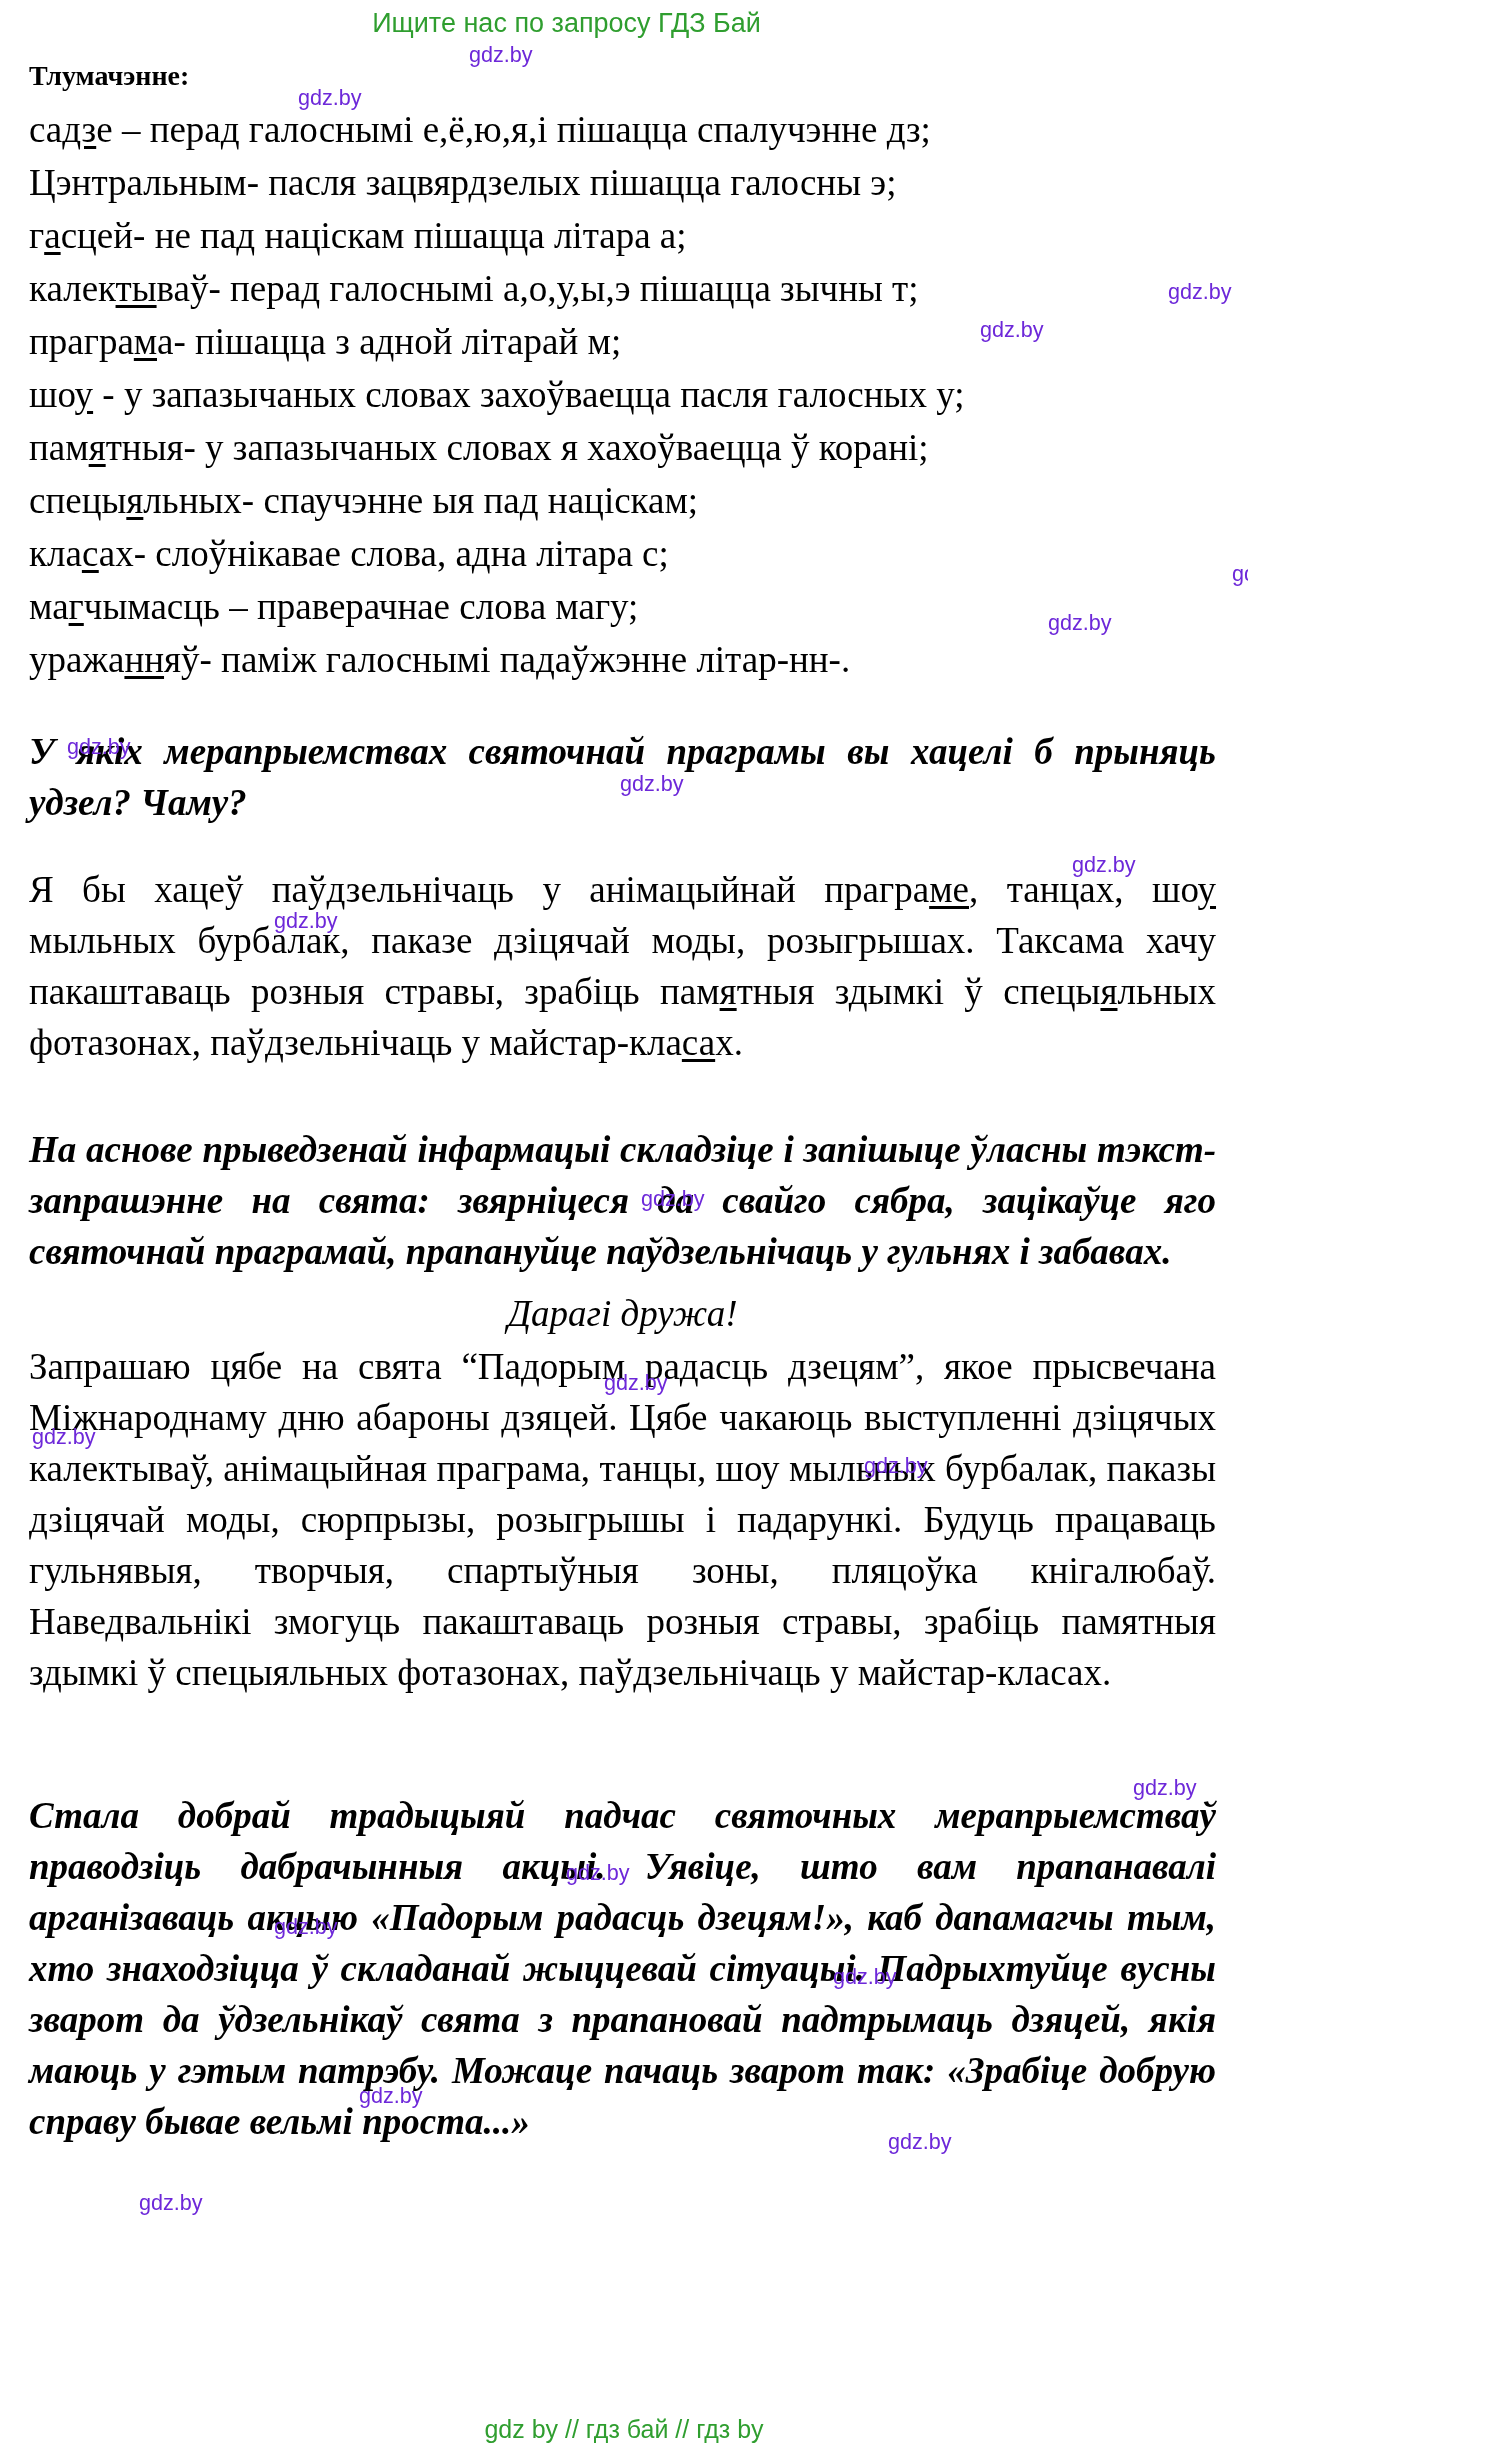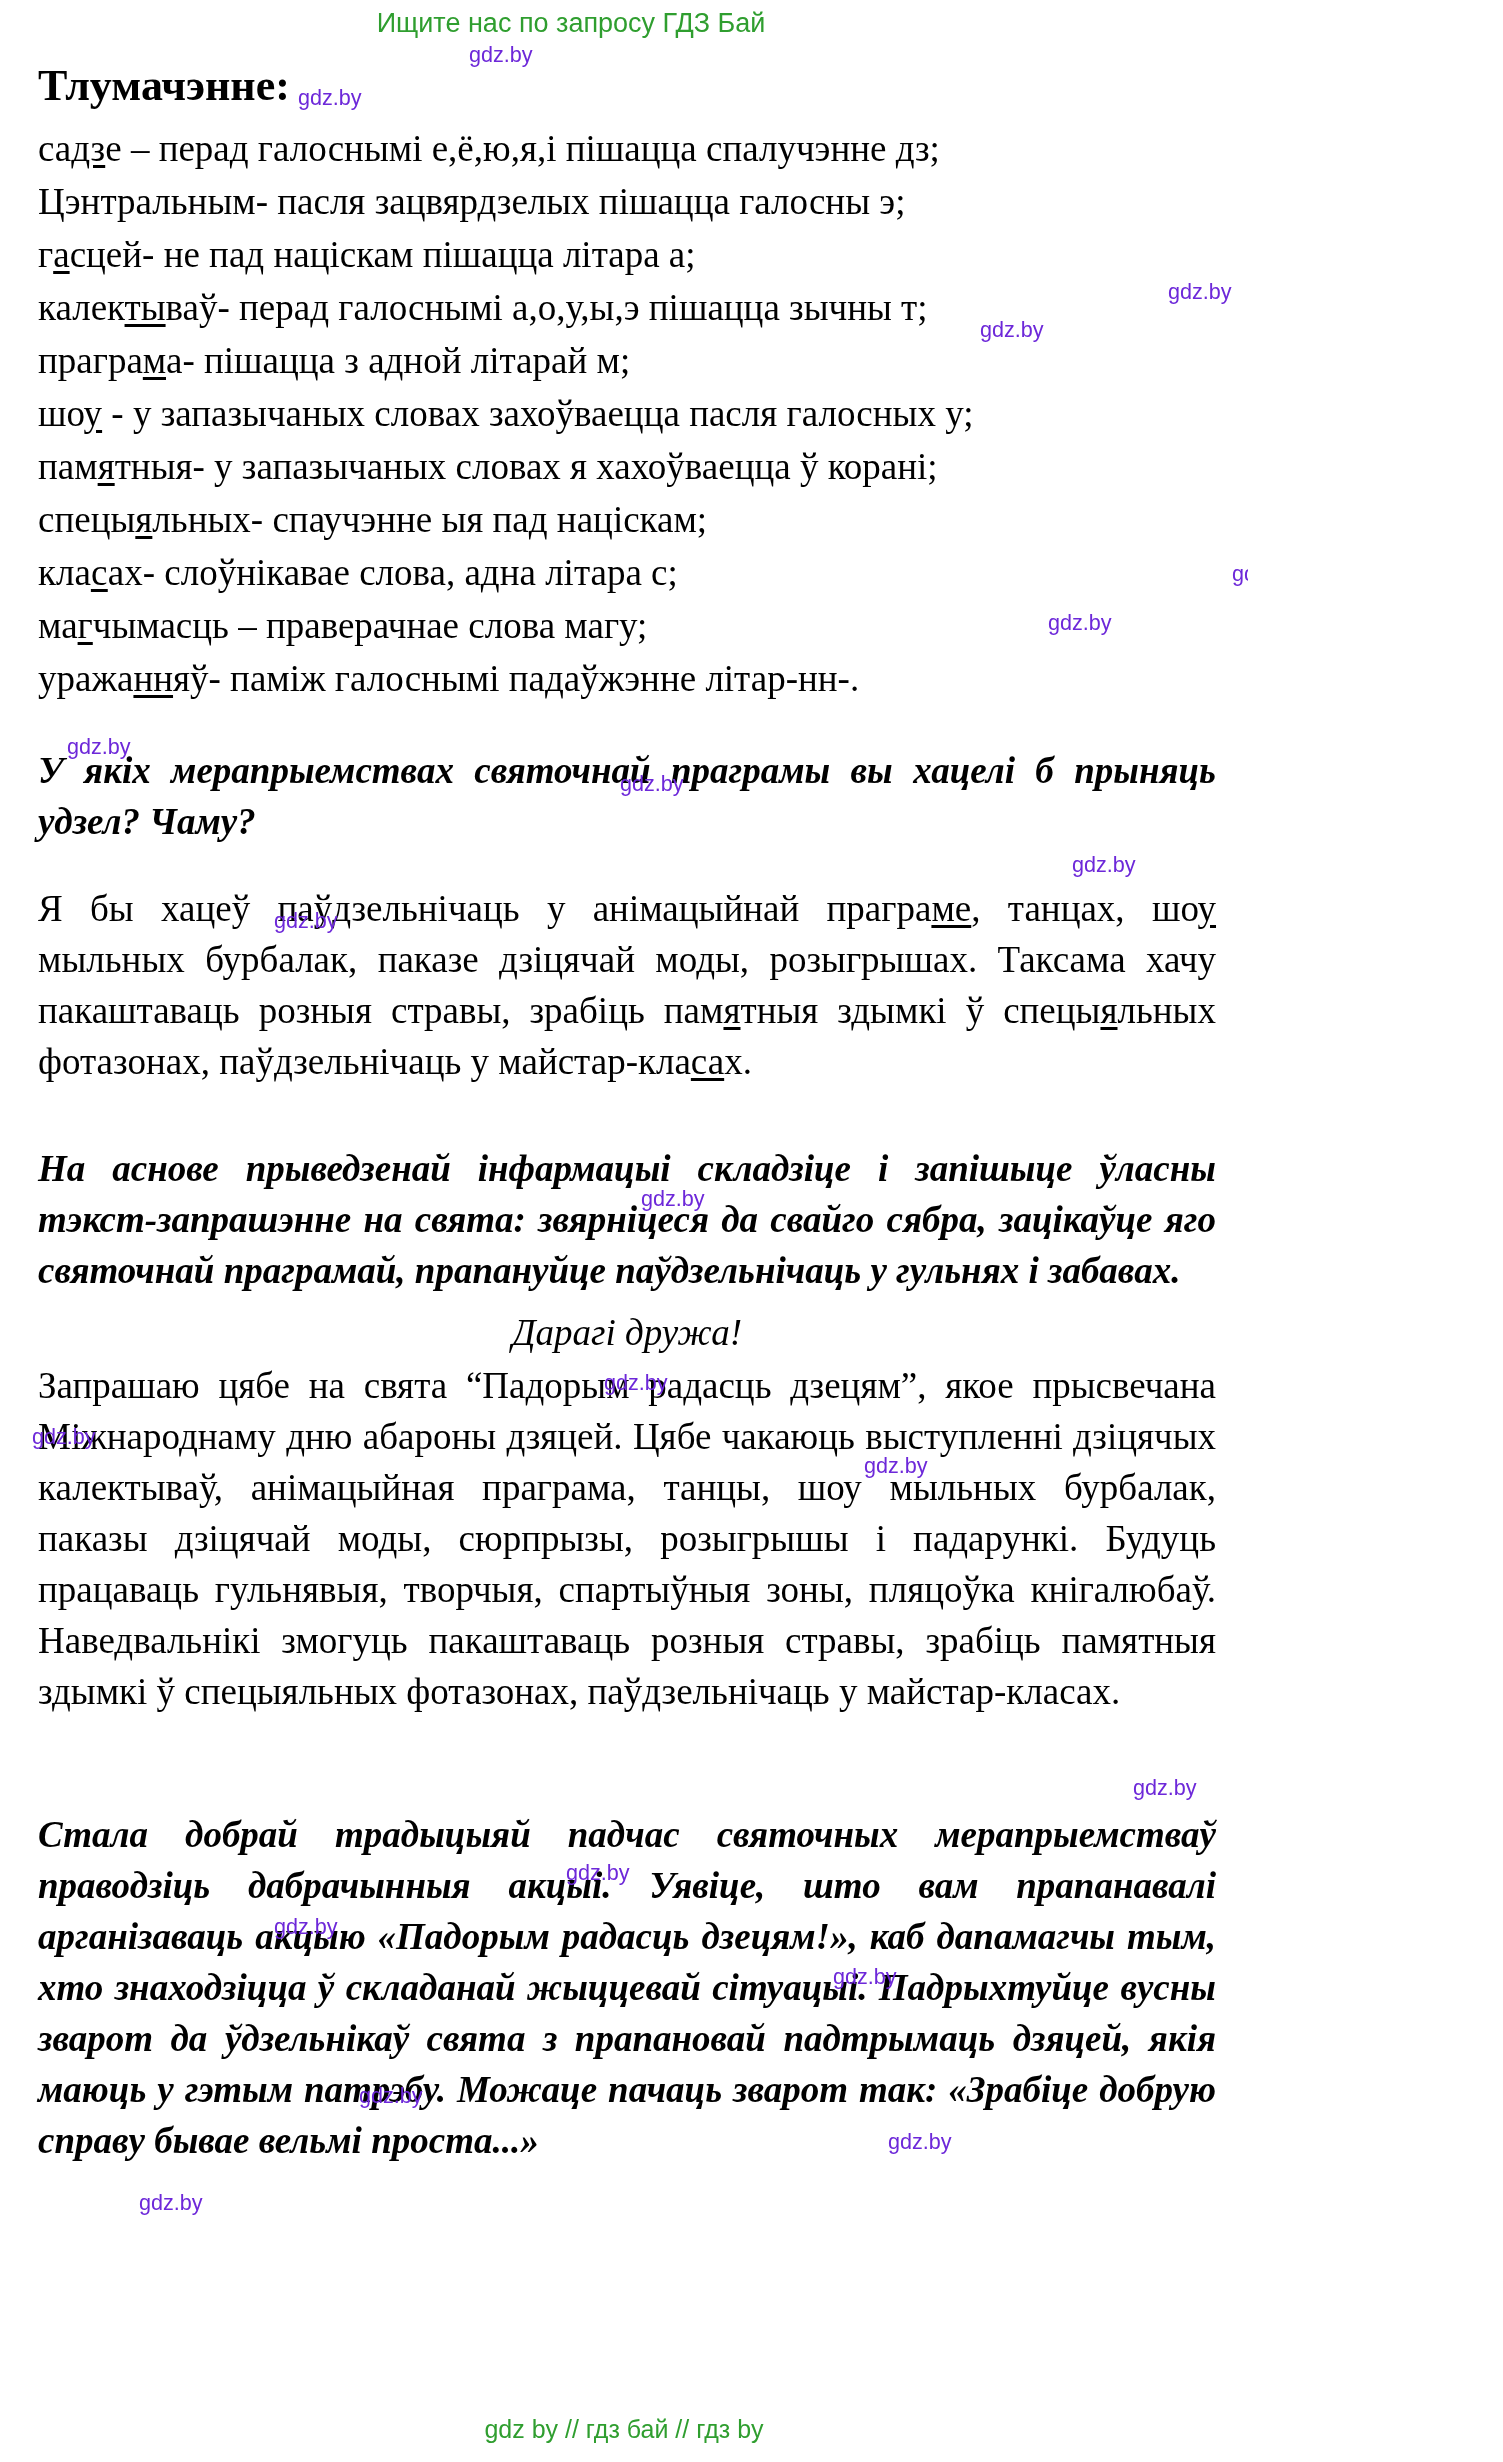"Ищите нас по запросу ГДЗ" .page { padding: 8px 32px 72px 38px -> 8px 32px 72px 29px }
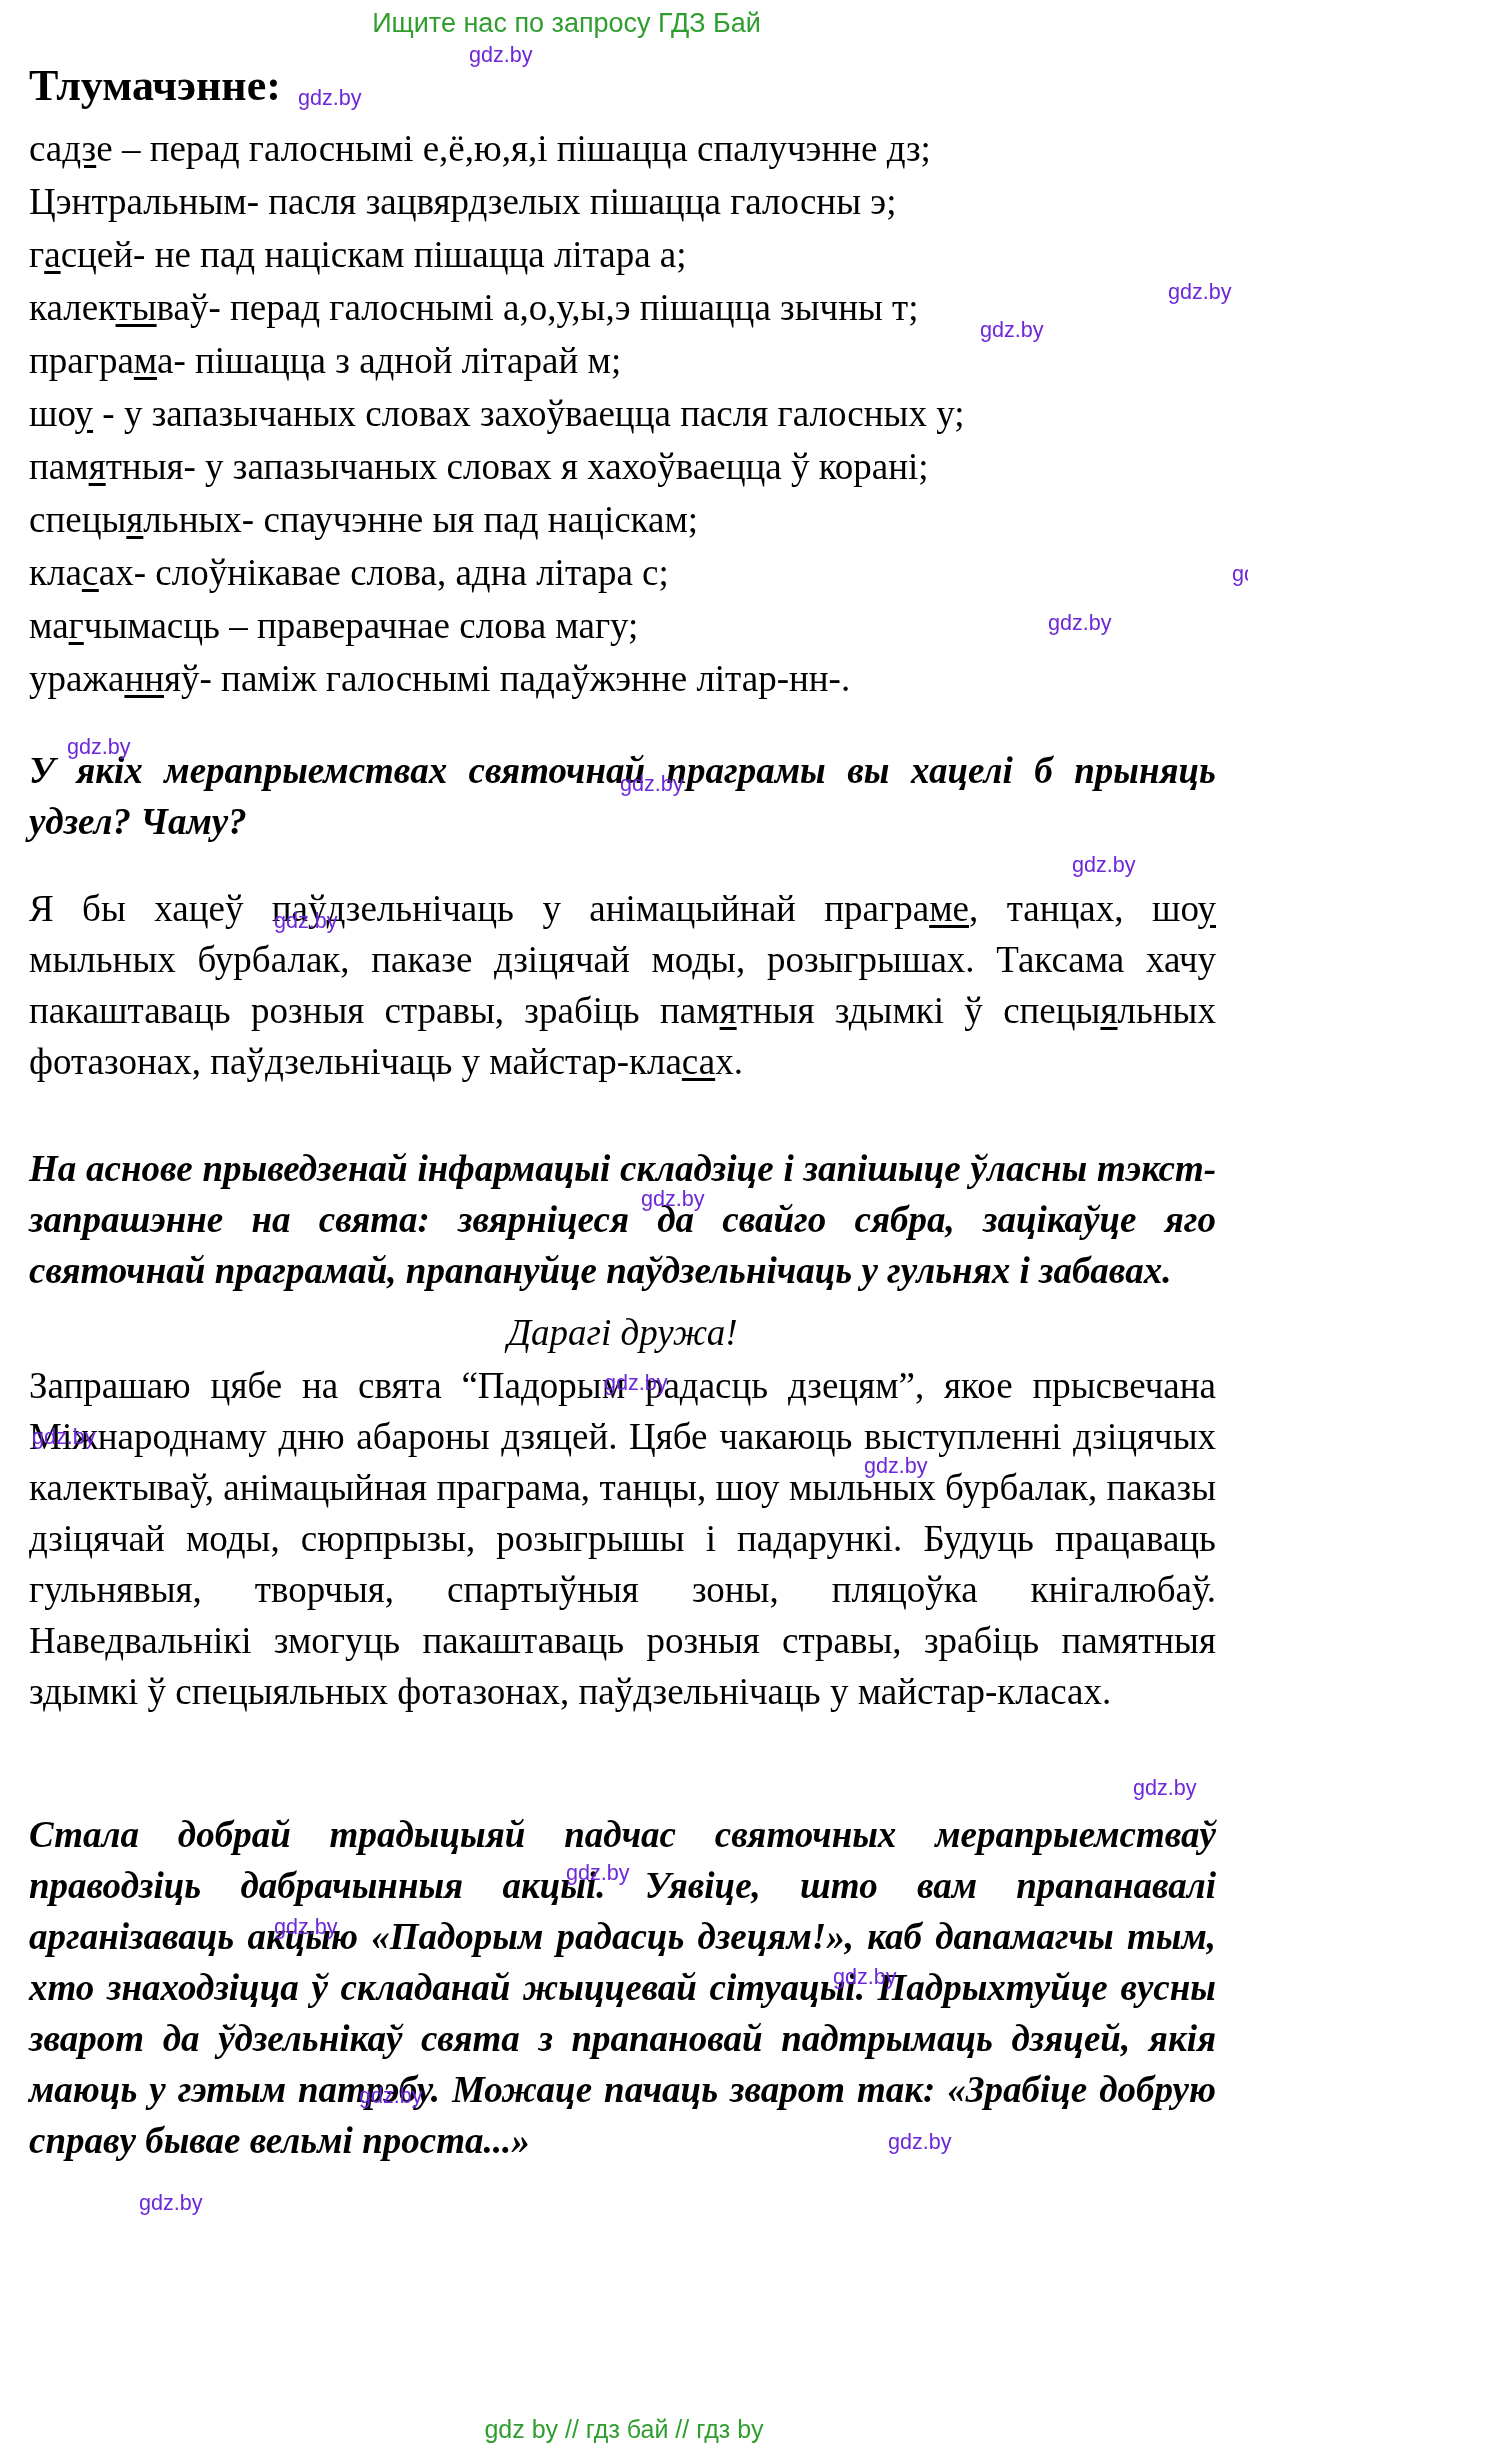"Тлумачэнне:" .heading { font-size: 44px -> 28px }
